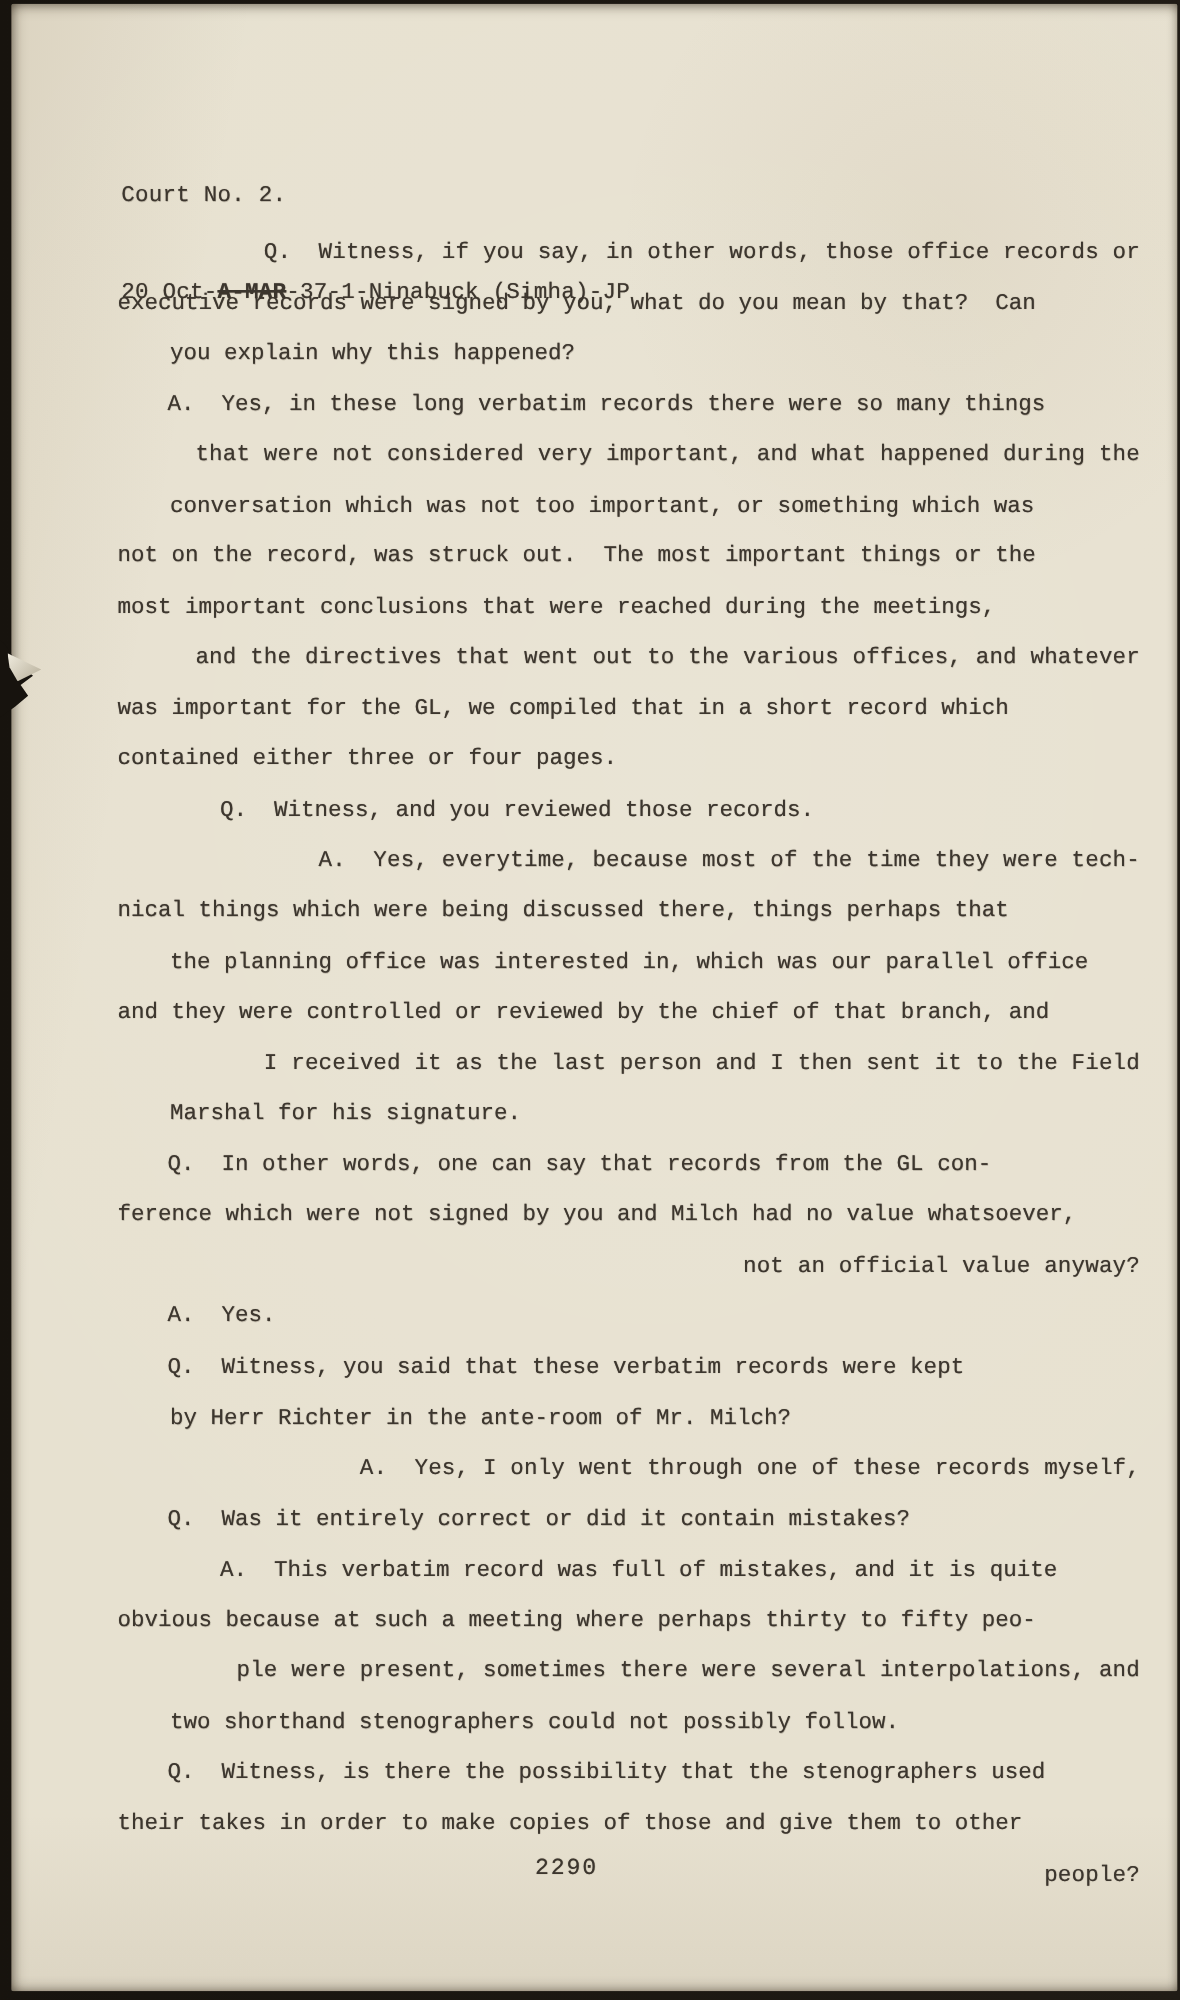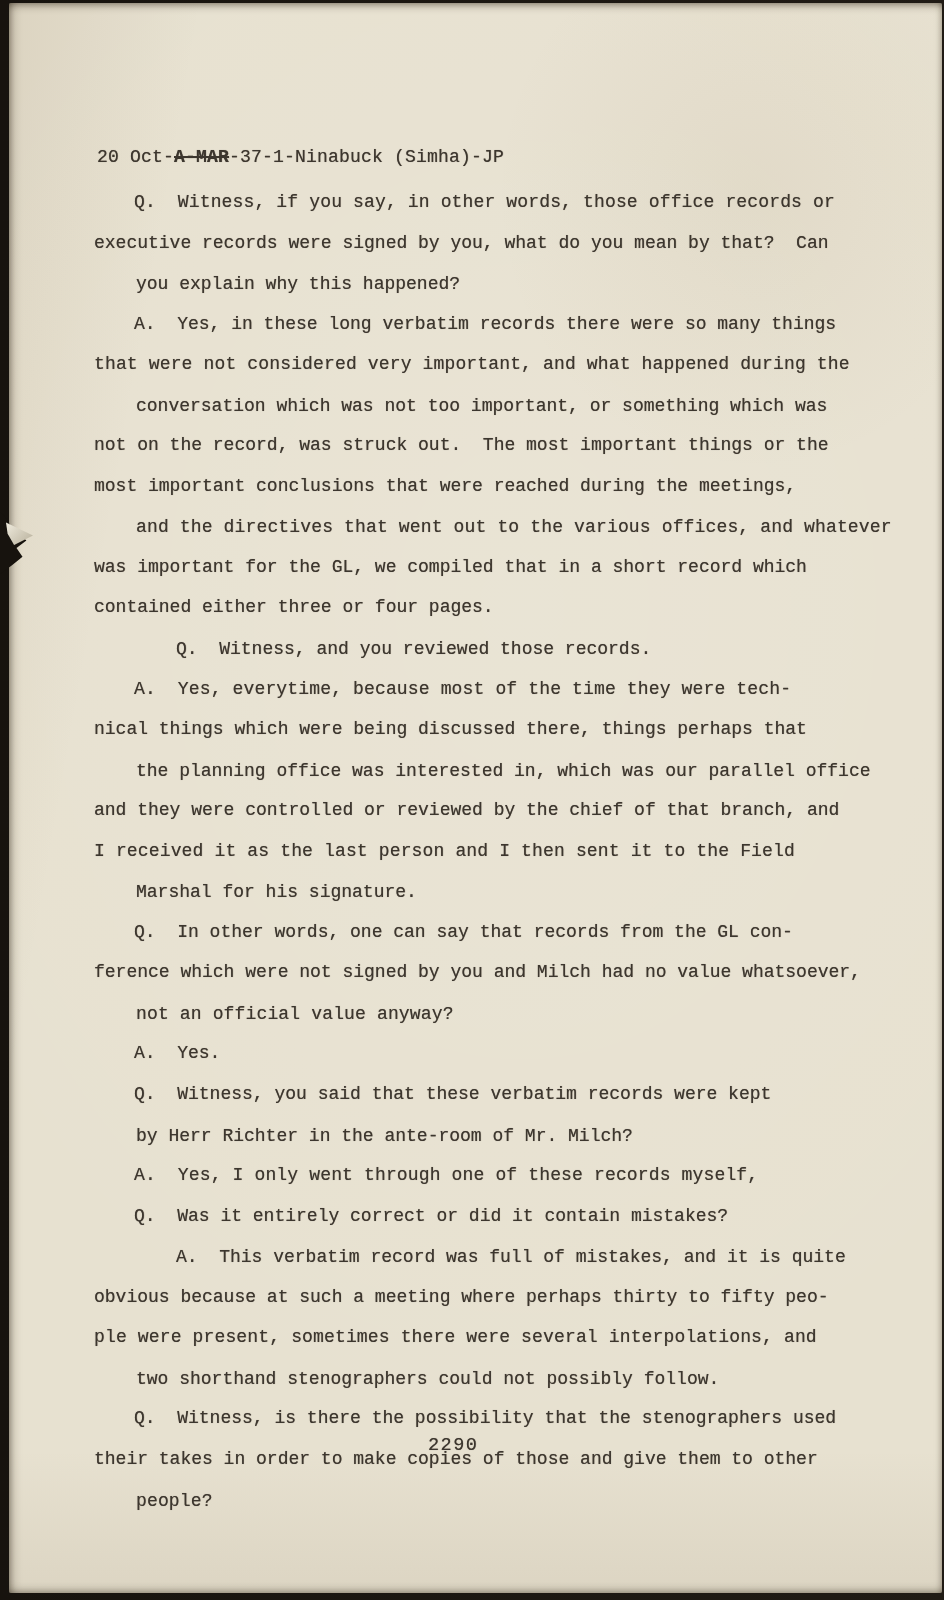"Court No. 2." div { html: none -> <div>Court No. 2.</div> }
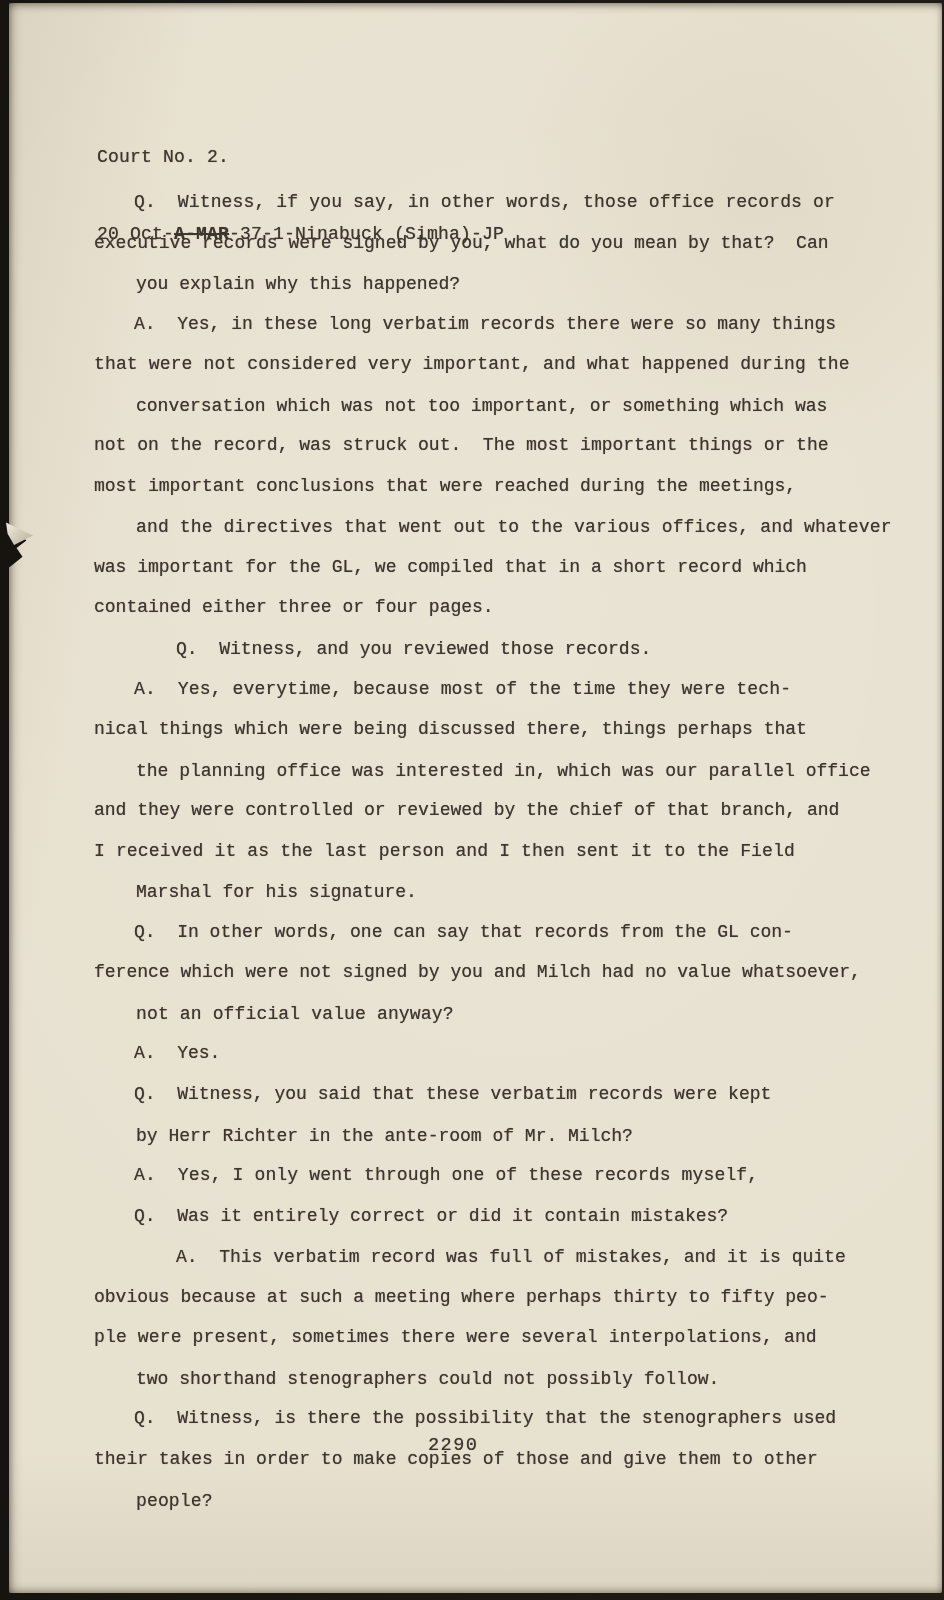"Q. Witness, if you say," .tline:nth-child(4n+1) { text-align: none -> right }
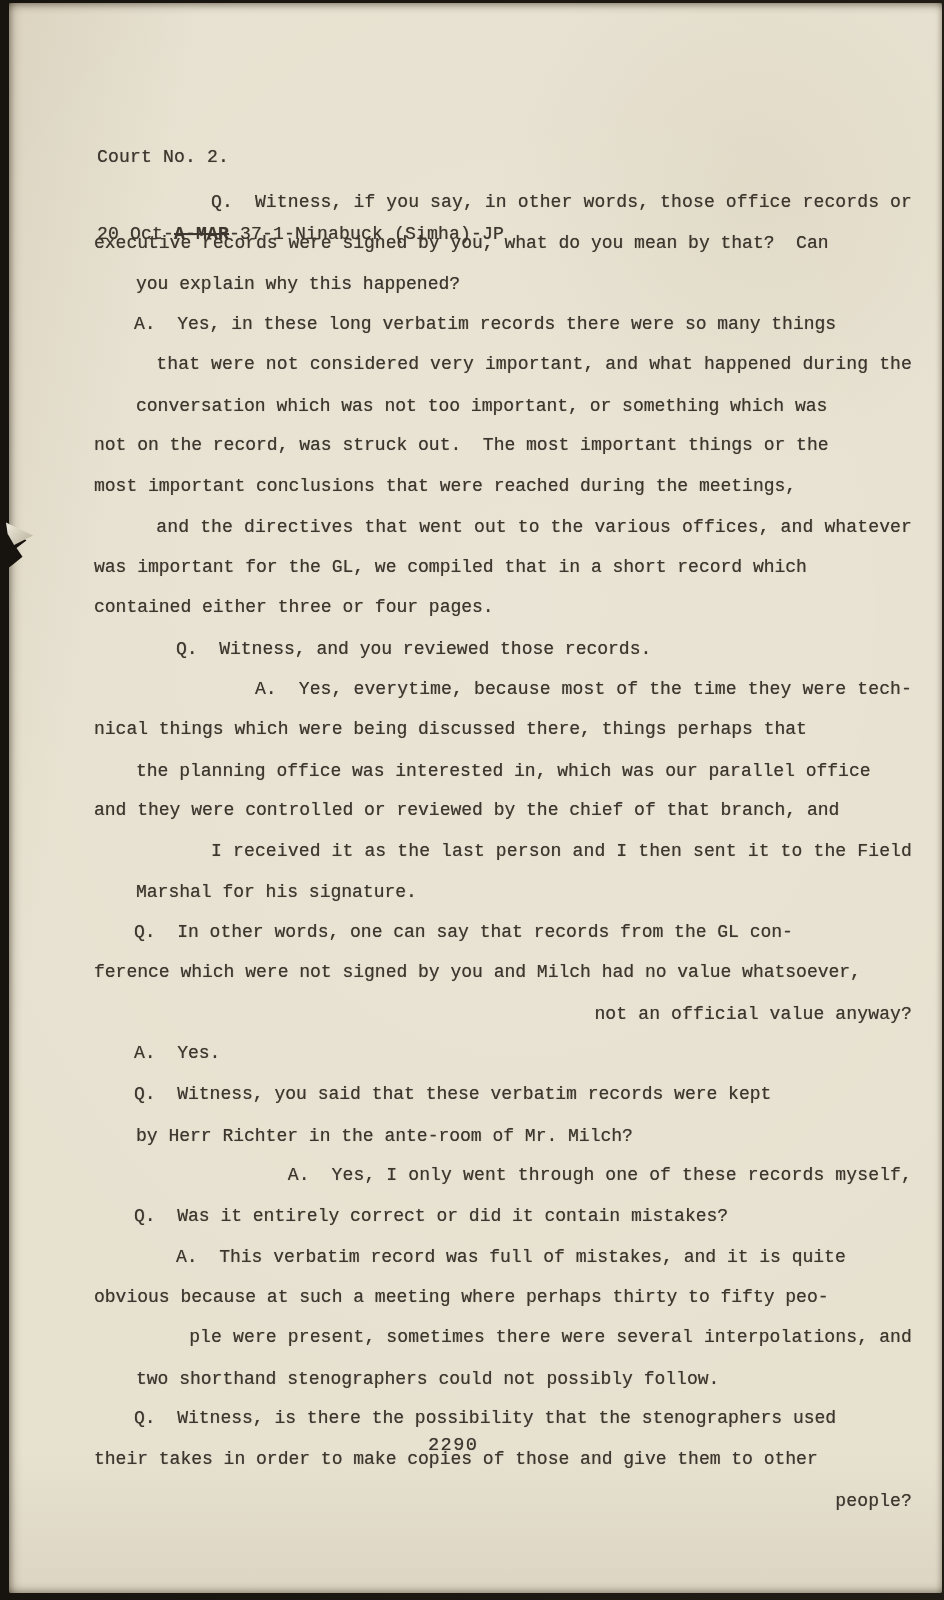"2290" .pagenum { top: 1432px -> 1481px }
